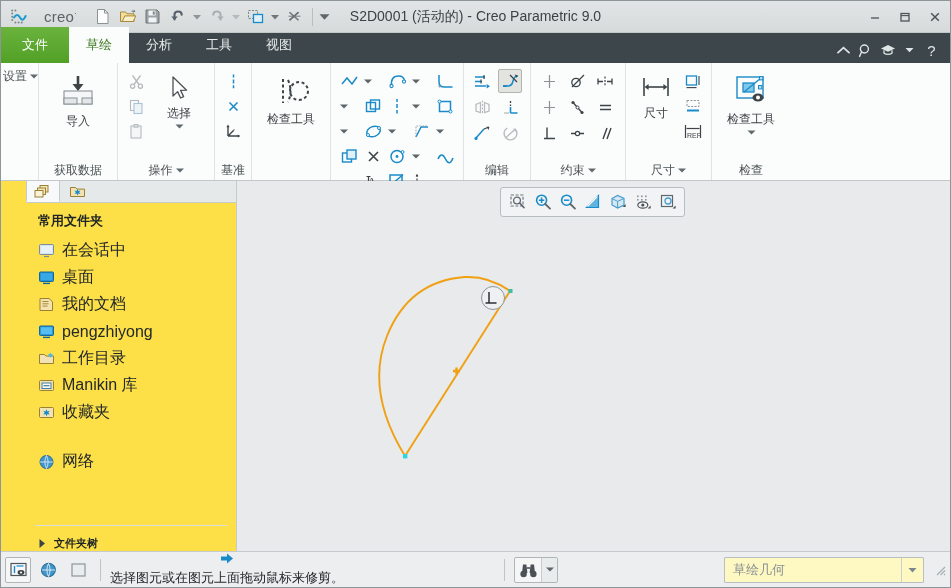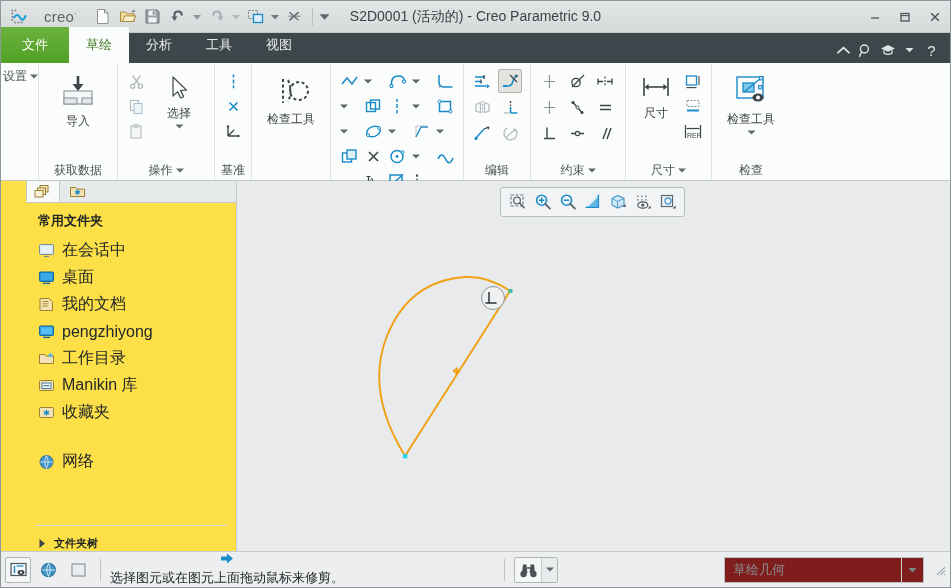"草绘几何" .sel-combo { background: #7f1d1d -> #fef9c3 }
